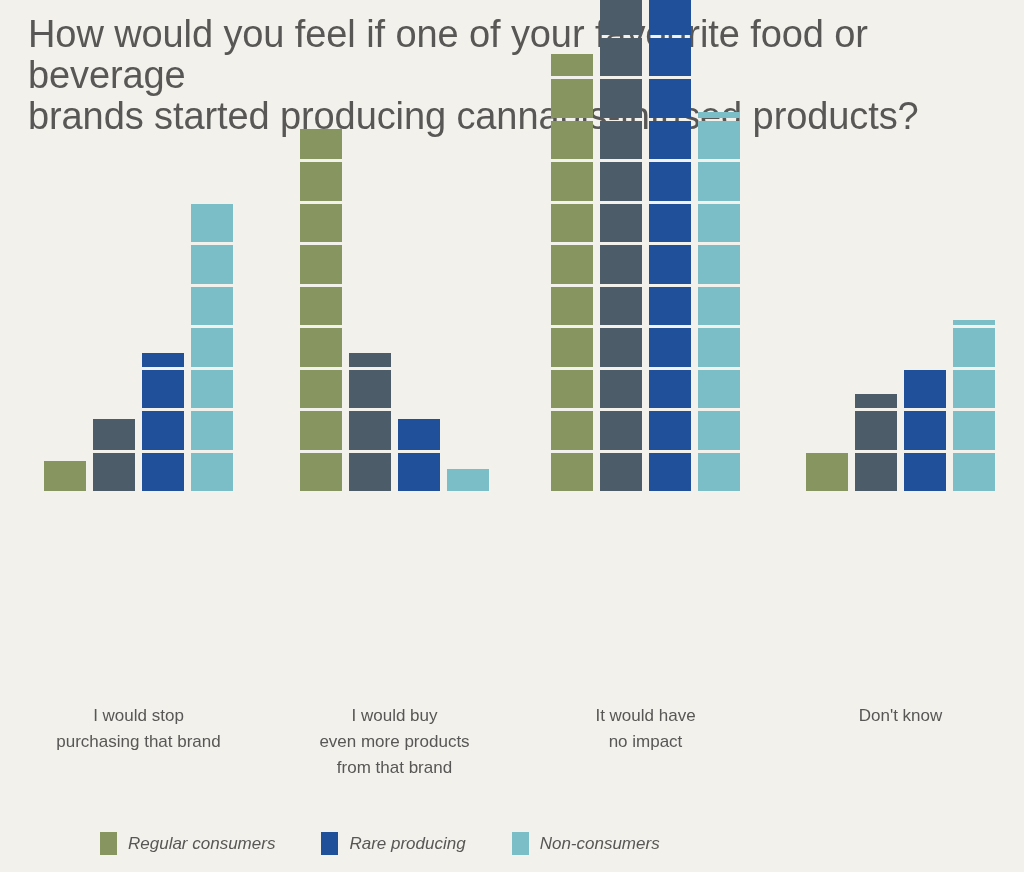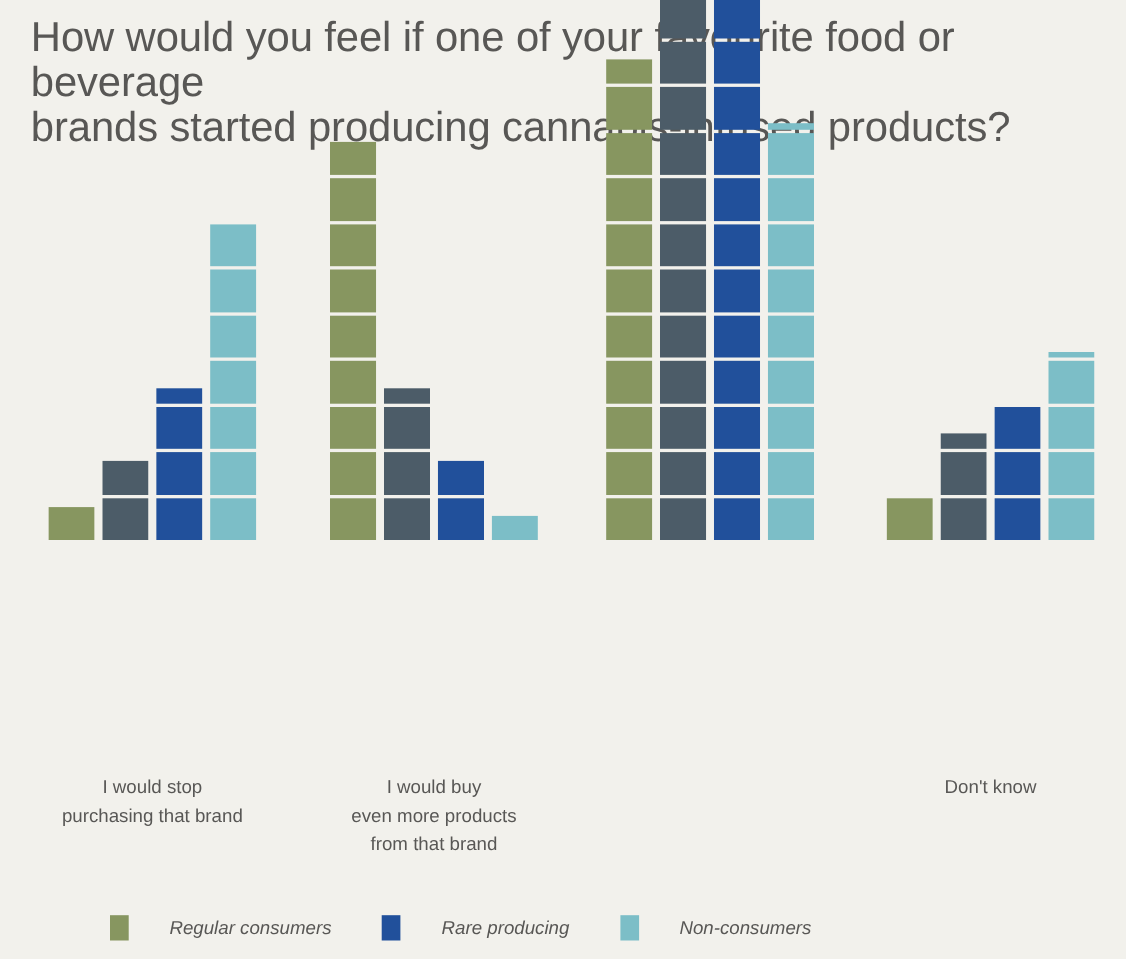"It would have" div.cat-label { html: none -> <div>It would have no impact</div> }
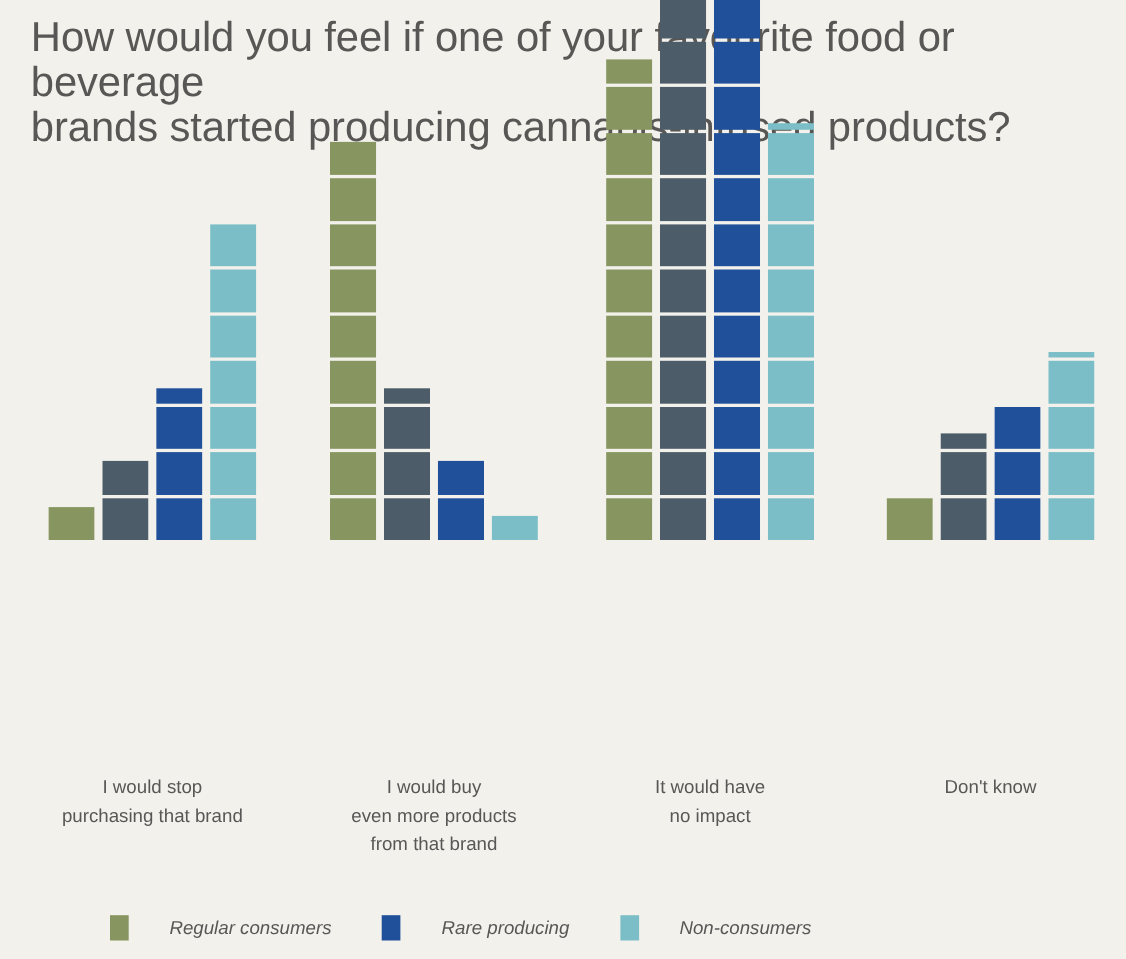"Regular consumers" .legend-item { gap: 26px -> none }
